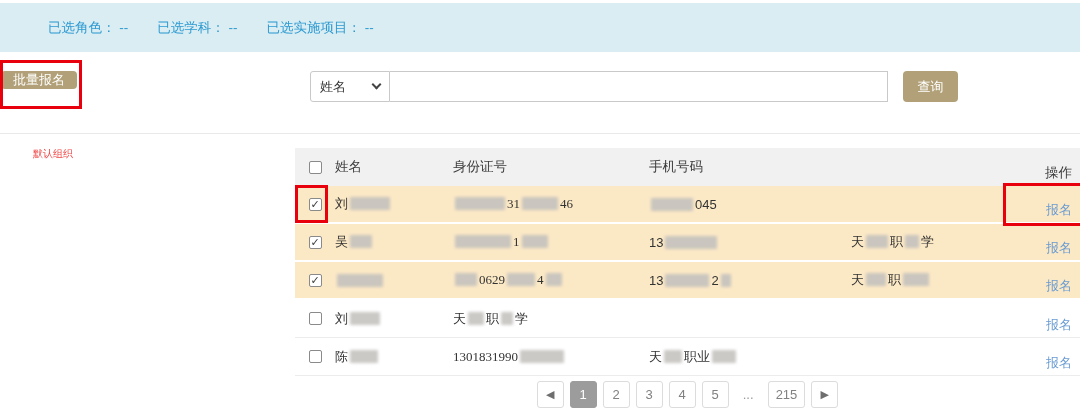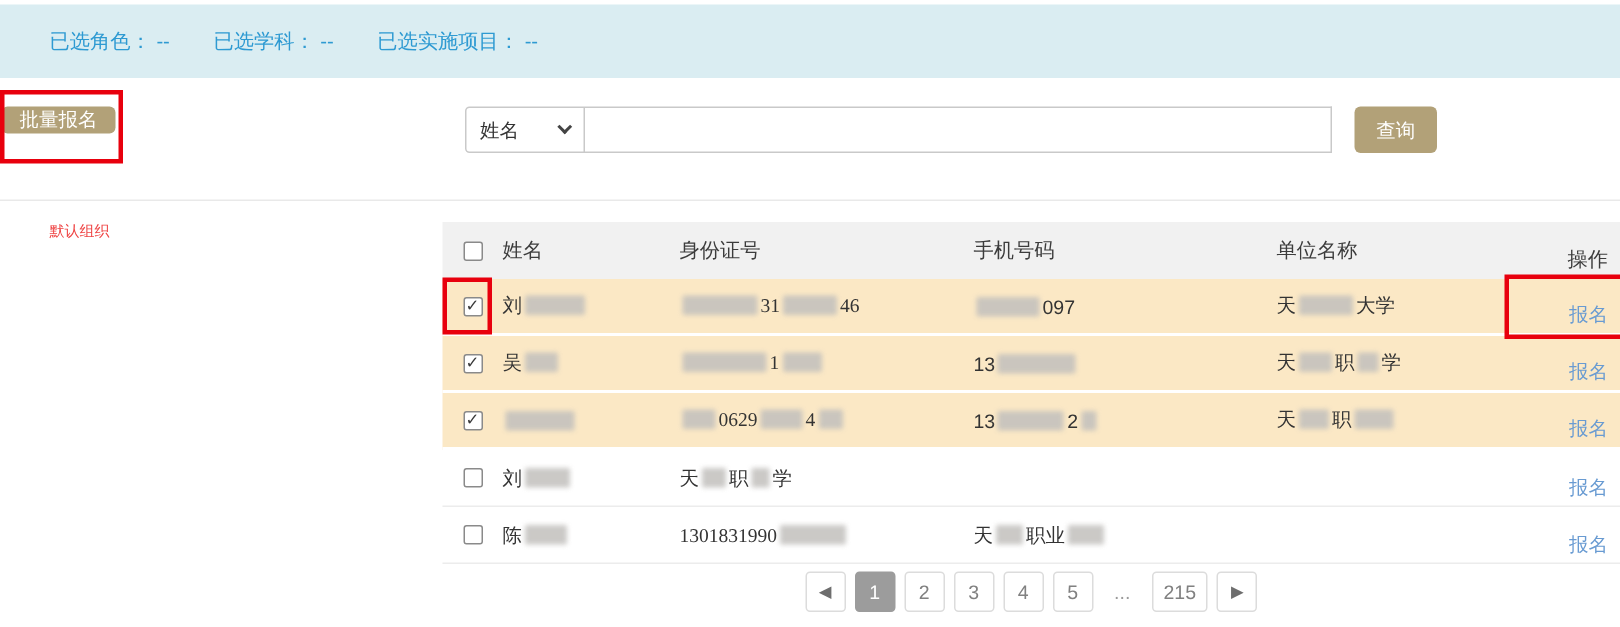"已选角色： --" .topbar { padding-left: 33px -> 48px }
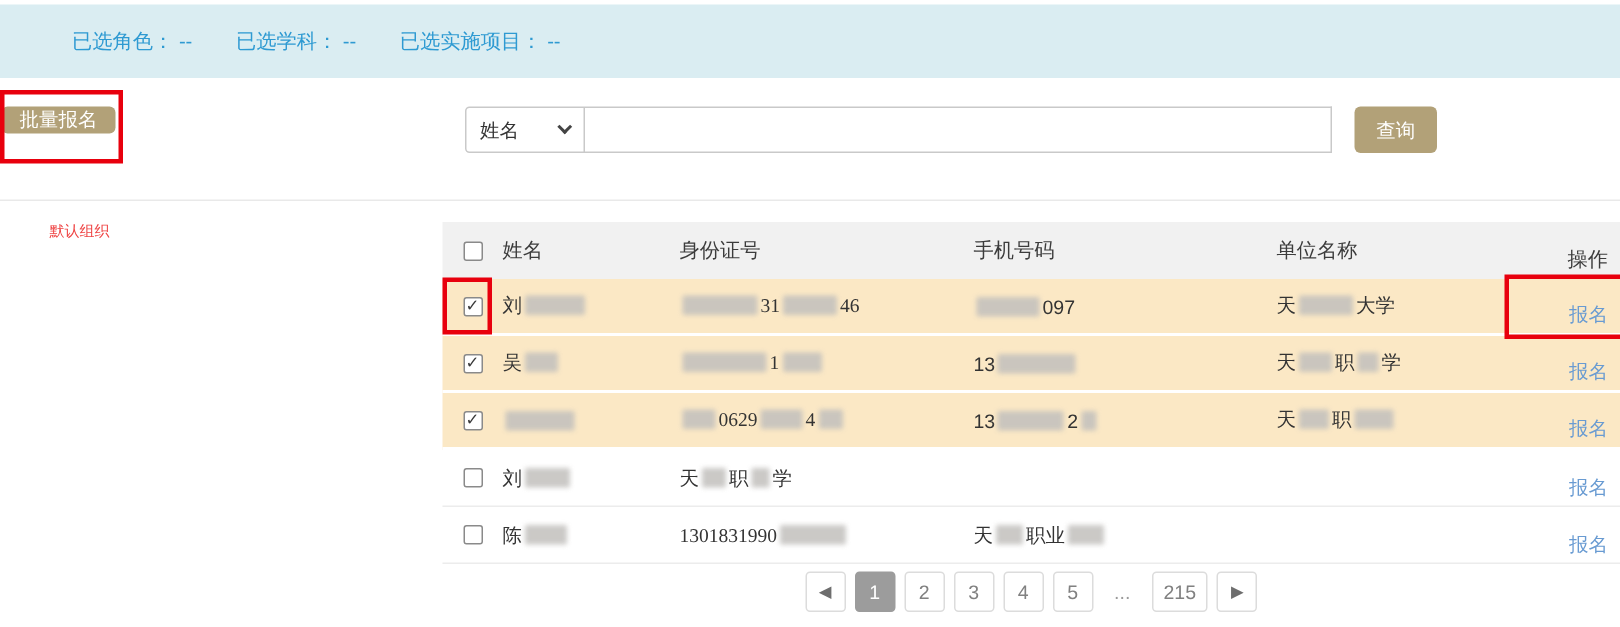"单位名称" span.c-unit { html: <span>单位名称</span> -> none }
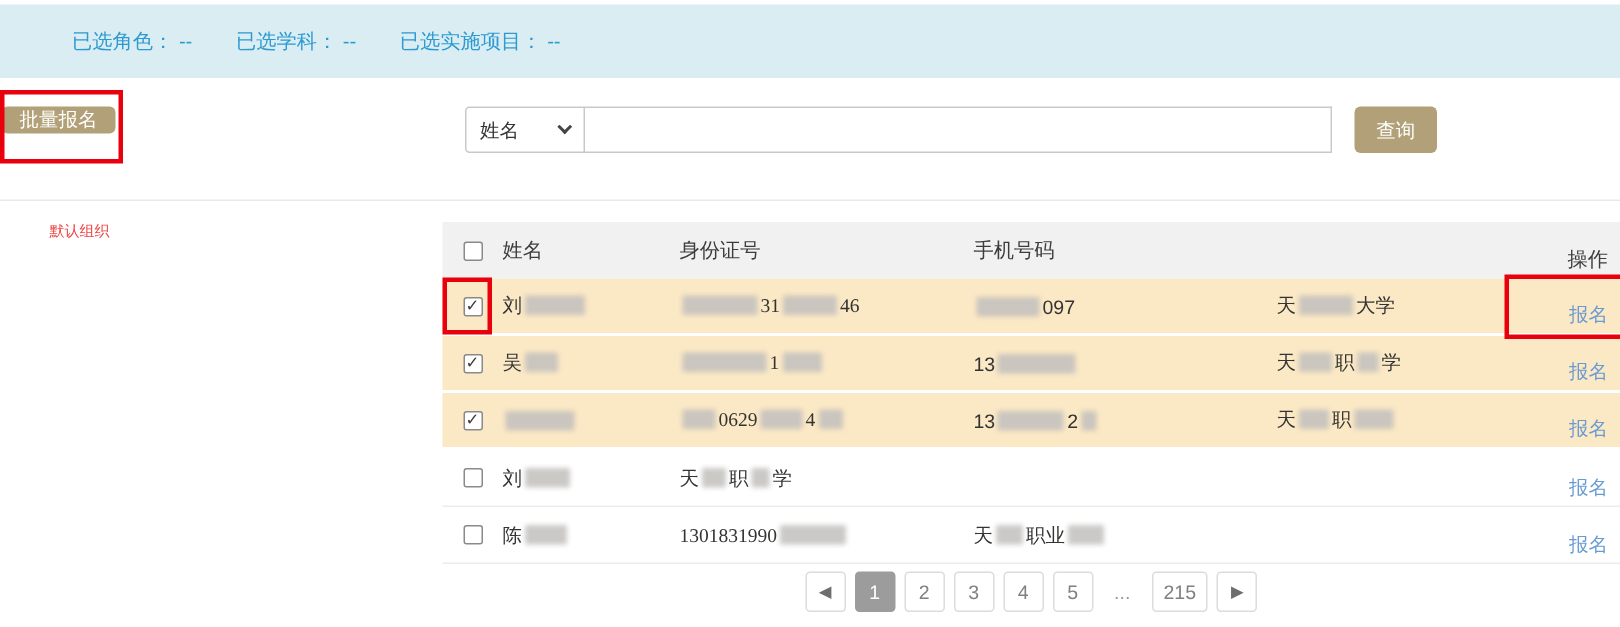"097" span { text: 097 -> 045 }
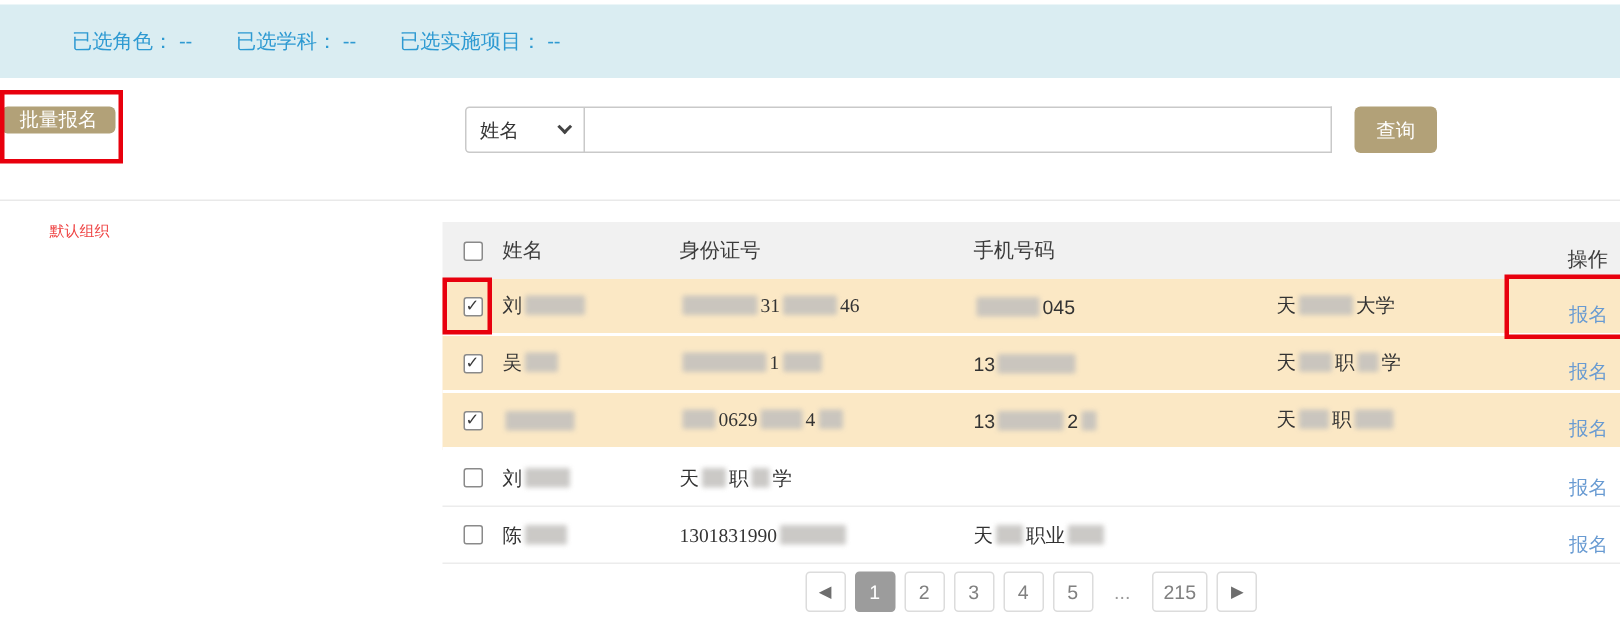"天 大学" span.c-unit { html: <span><span>天</span><span></span><span>大学</span></span> -> none }
